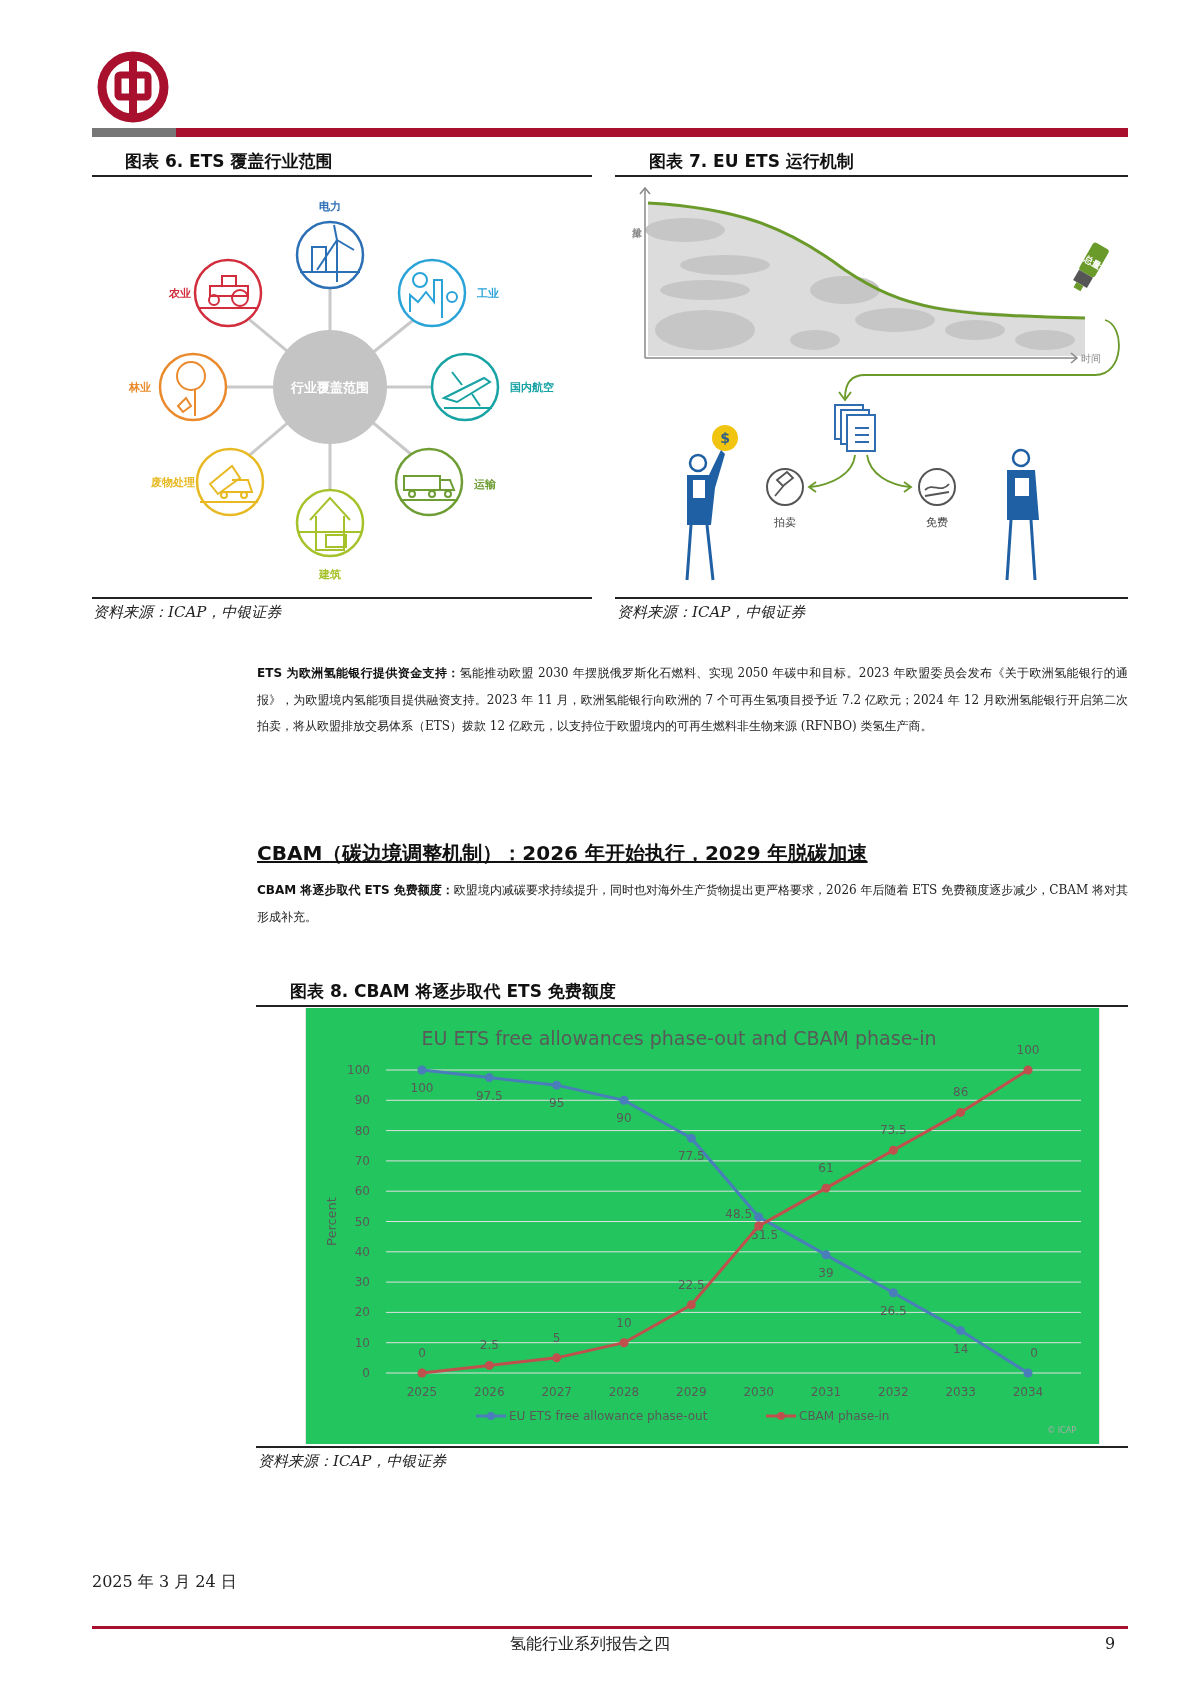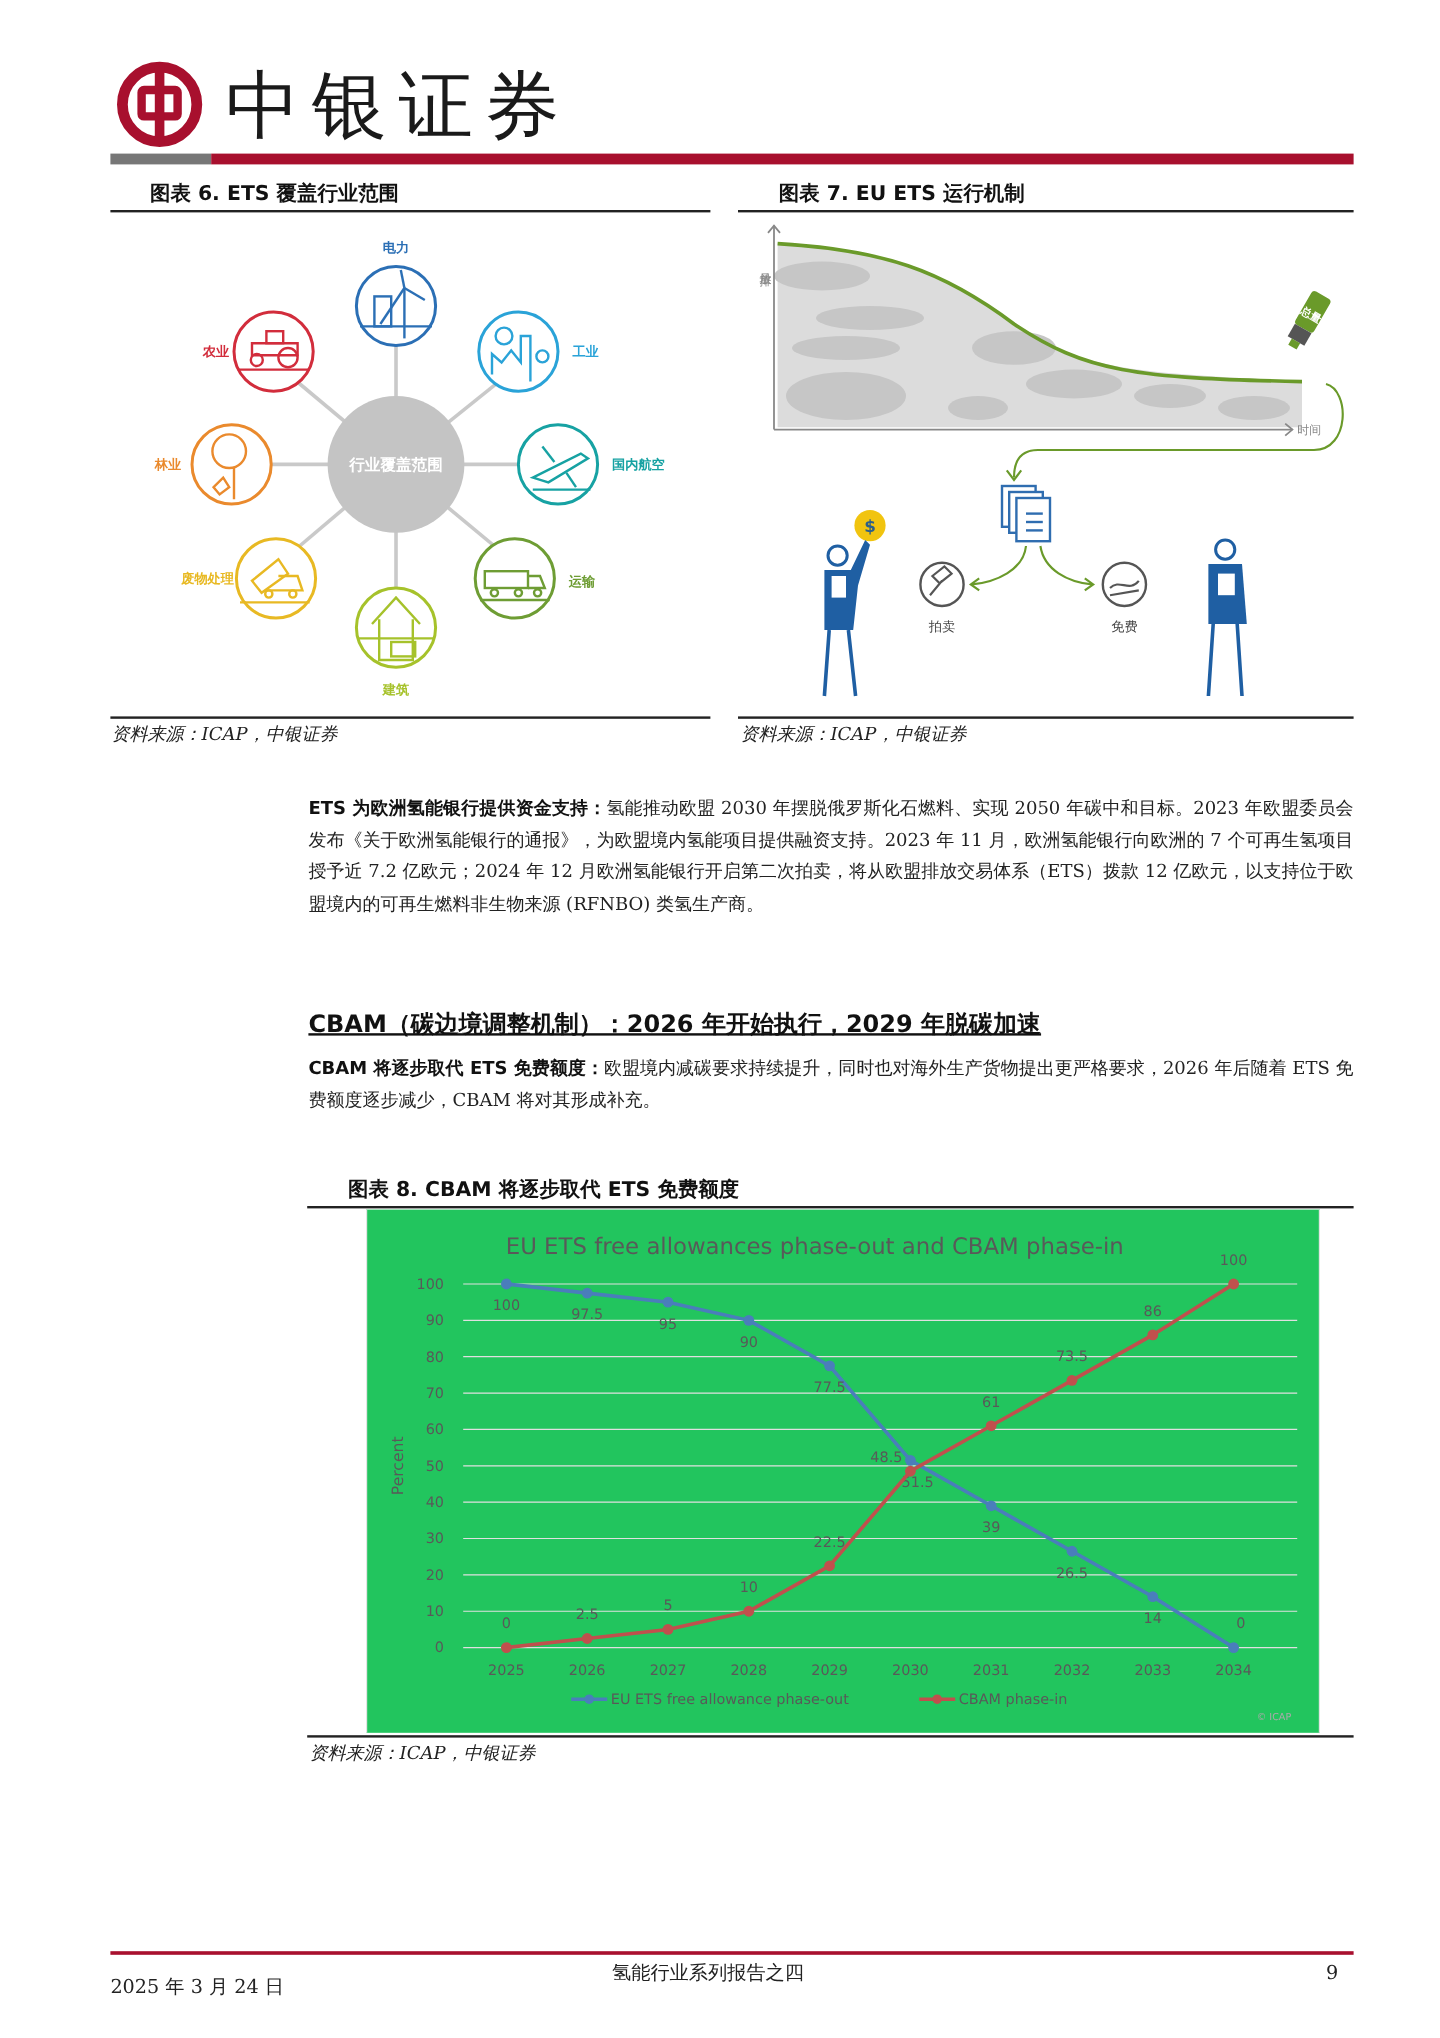"中银证券" div.abs { html: <div>中银证券</div> -> none }
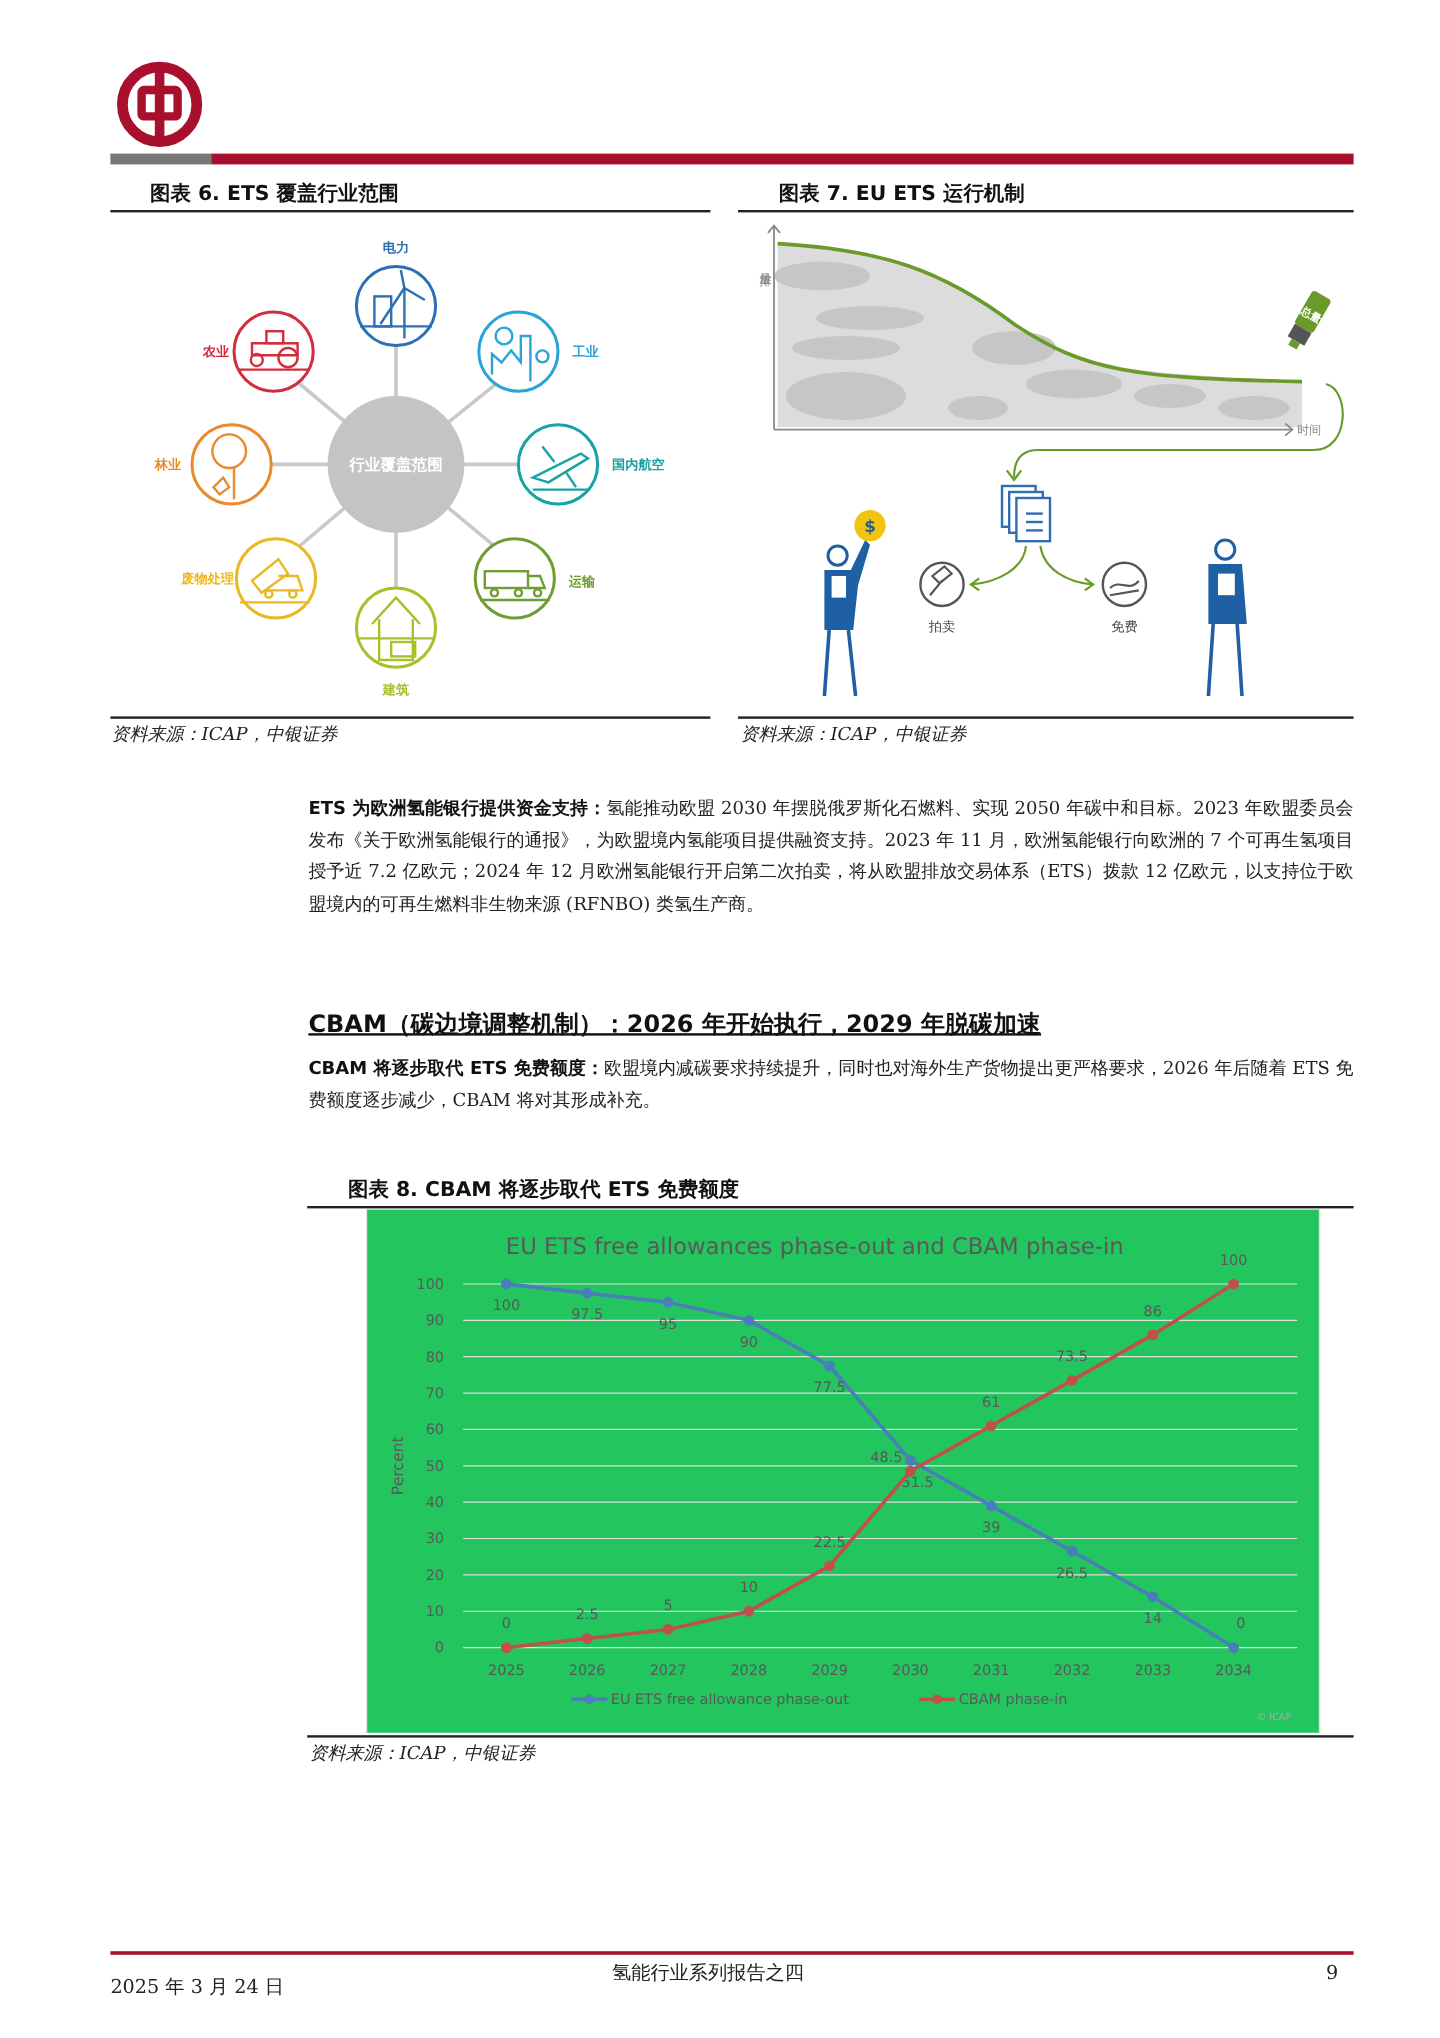"ETS 为欧洲氢能银行提供资金支持：氢能推动欧盟 2030" .para { font-size: 15px -> 12px }
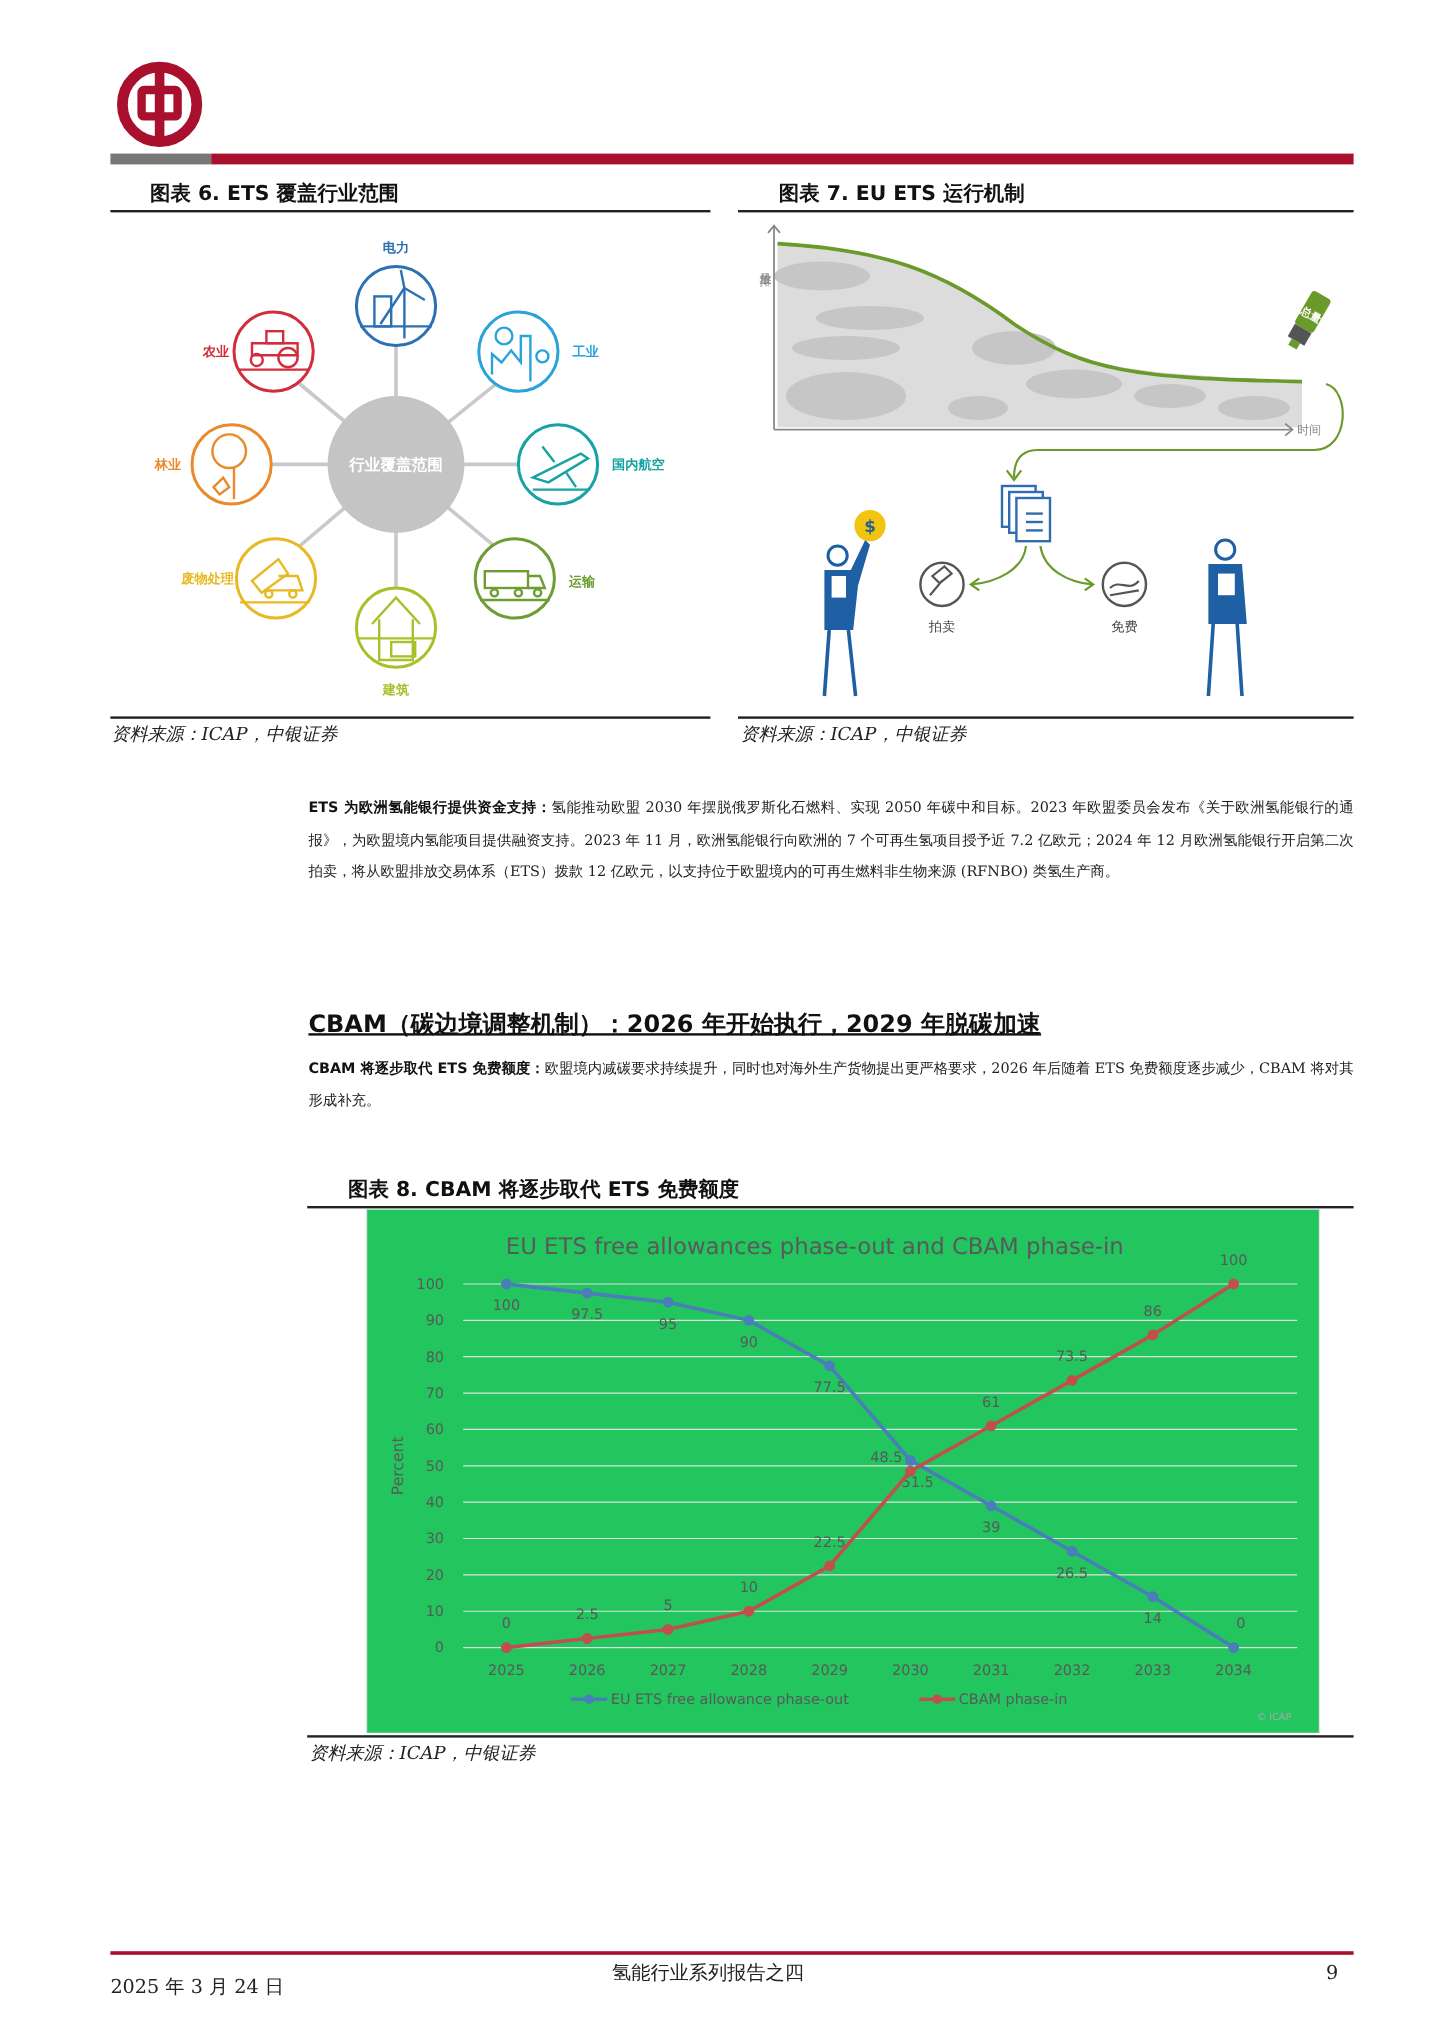"2025 年 3 月 24" div.abs { top: 1646px -> 1572px }
